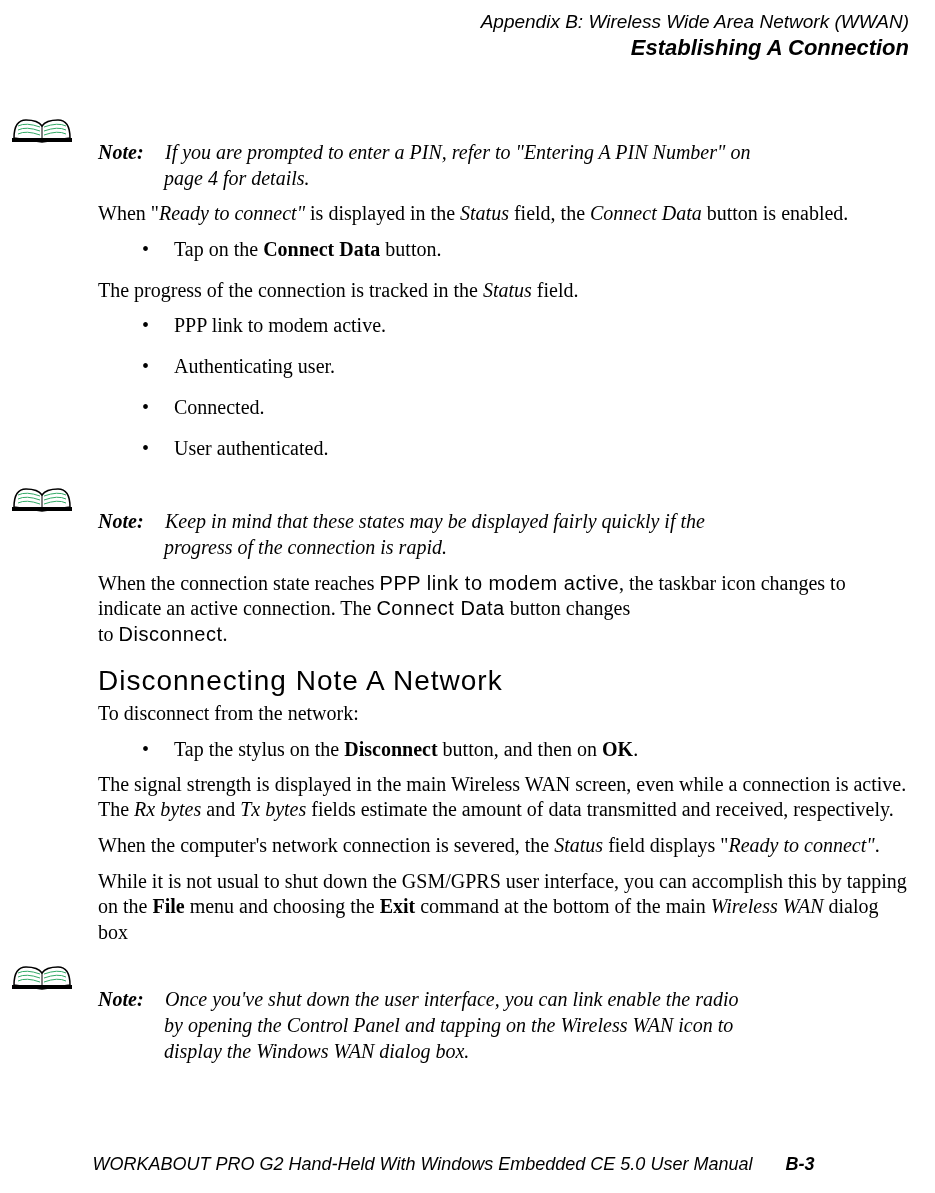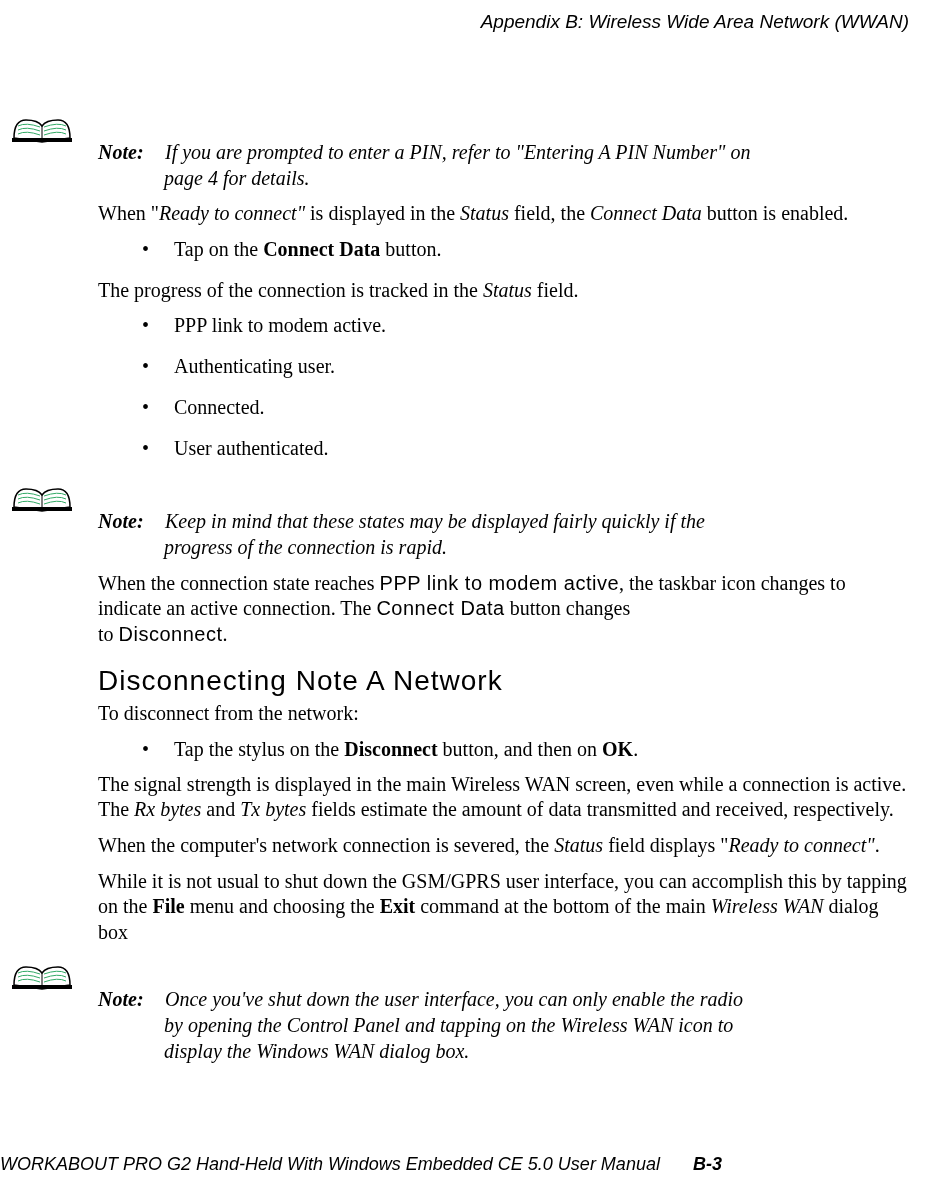"Establishing A Connection" div.line2 { html: none -> <div>Establishing A Connection</div> }
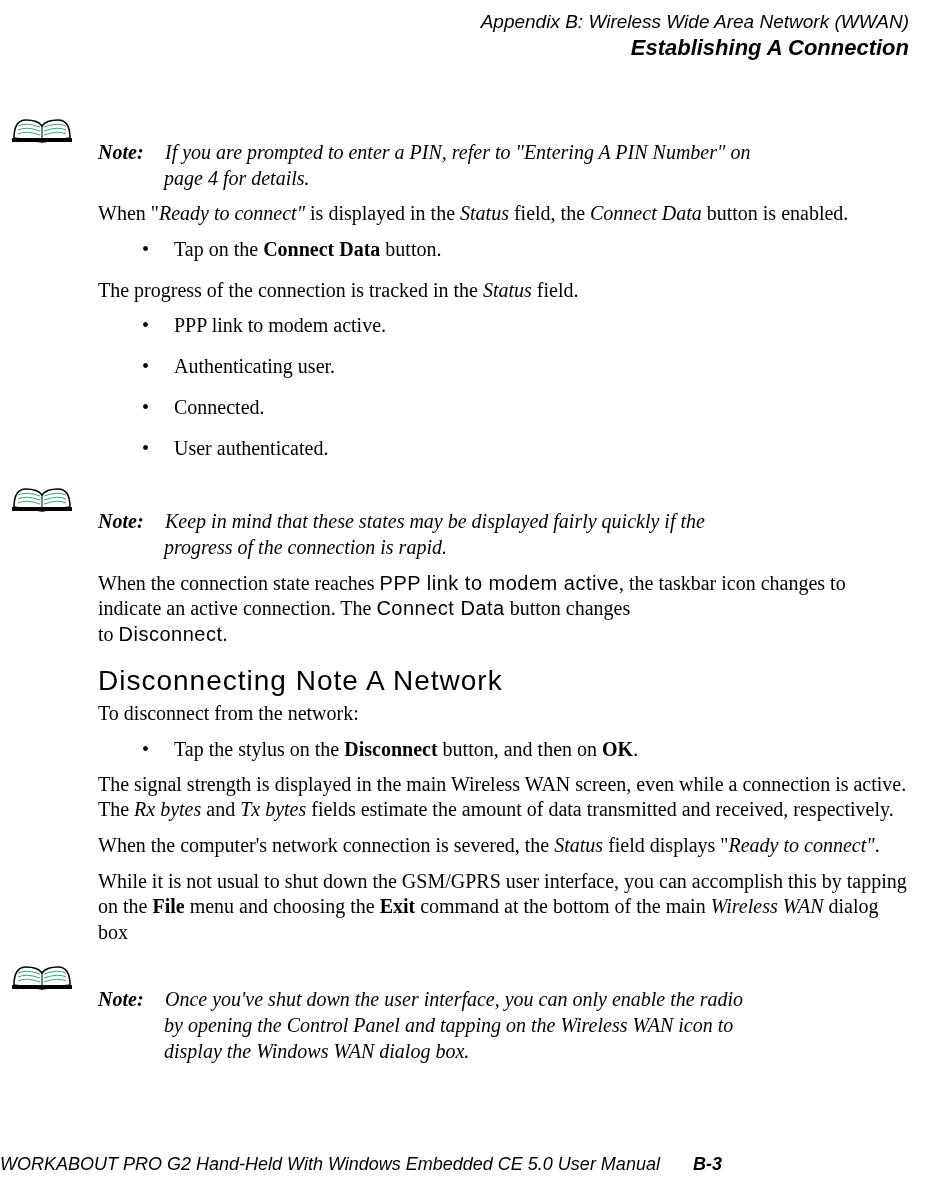"Once you've shut down the" span.note-text { text: only -> link }
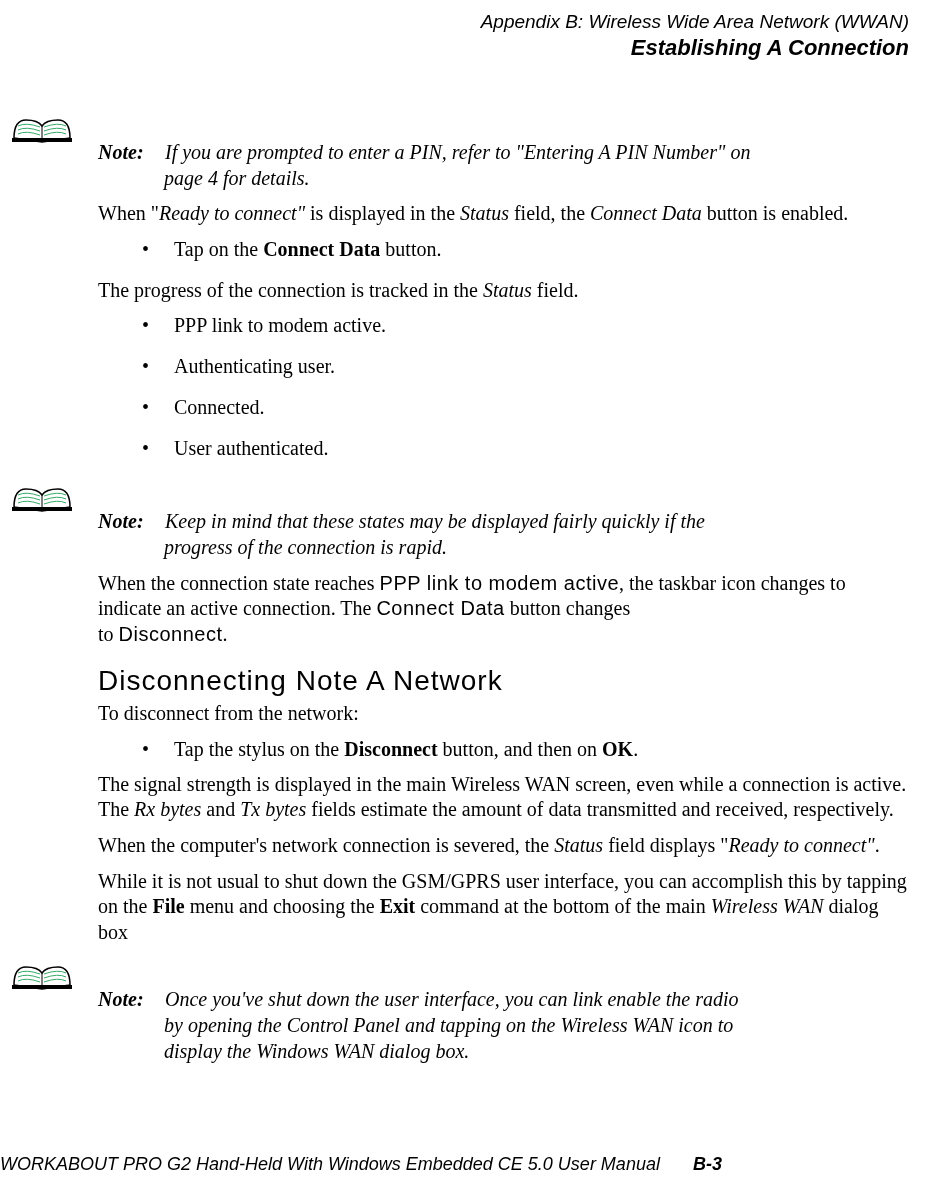"WORKABOUT PRO G2 Hand-Held With" .footer { text-align: left -> center }
